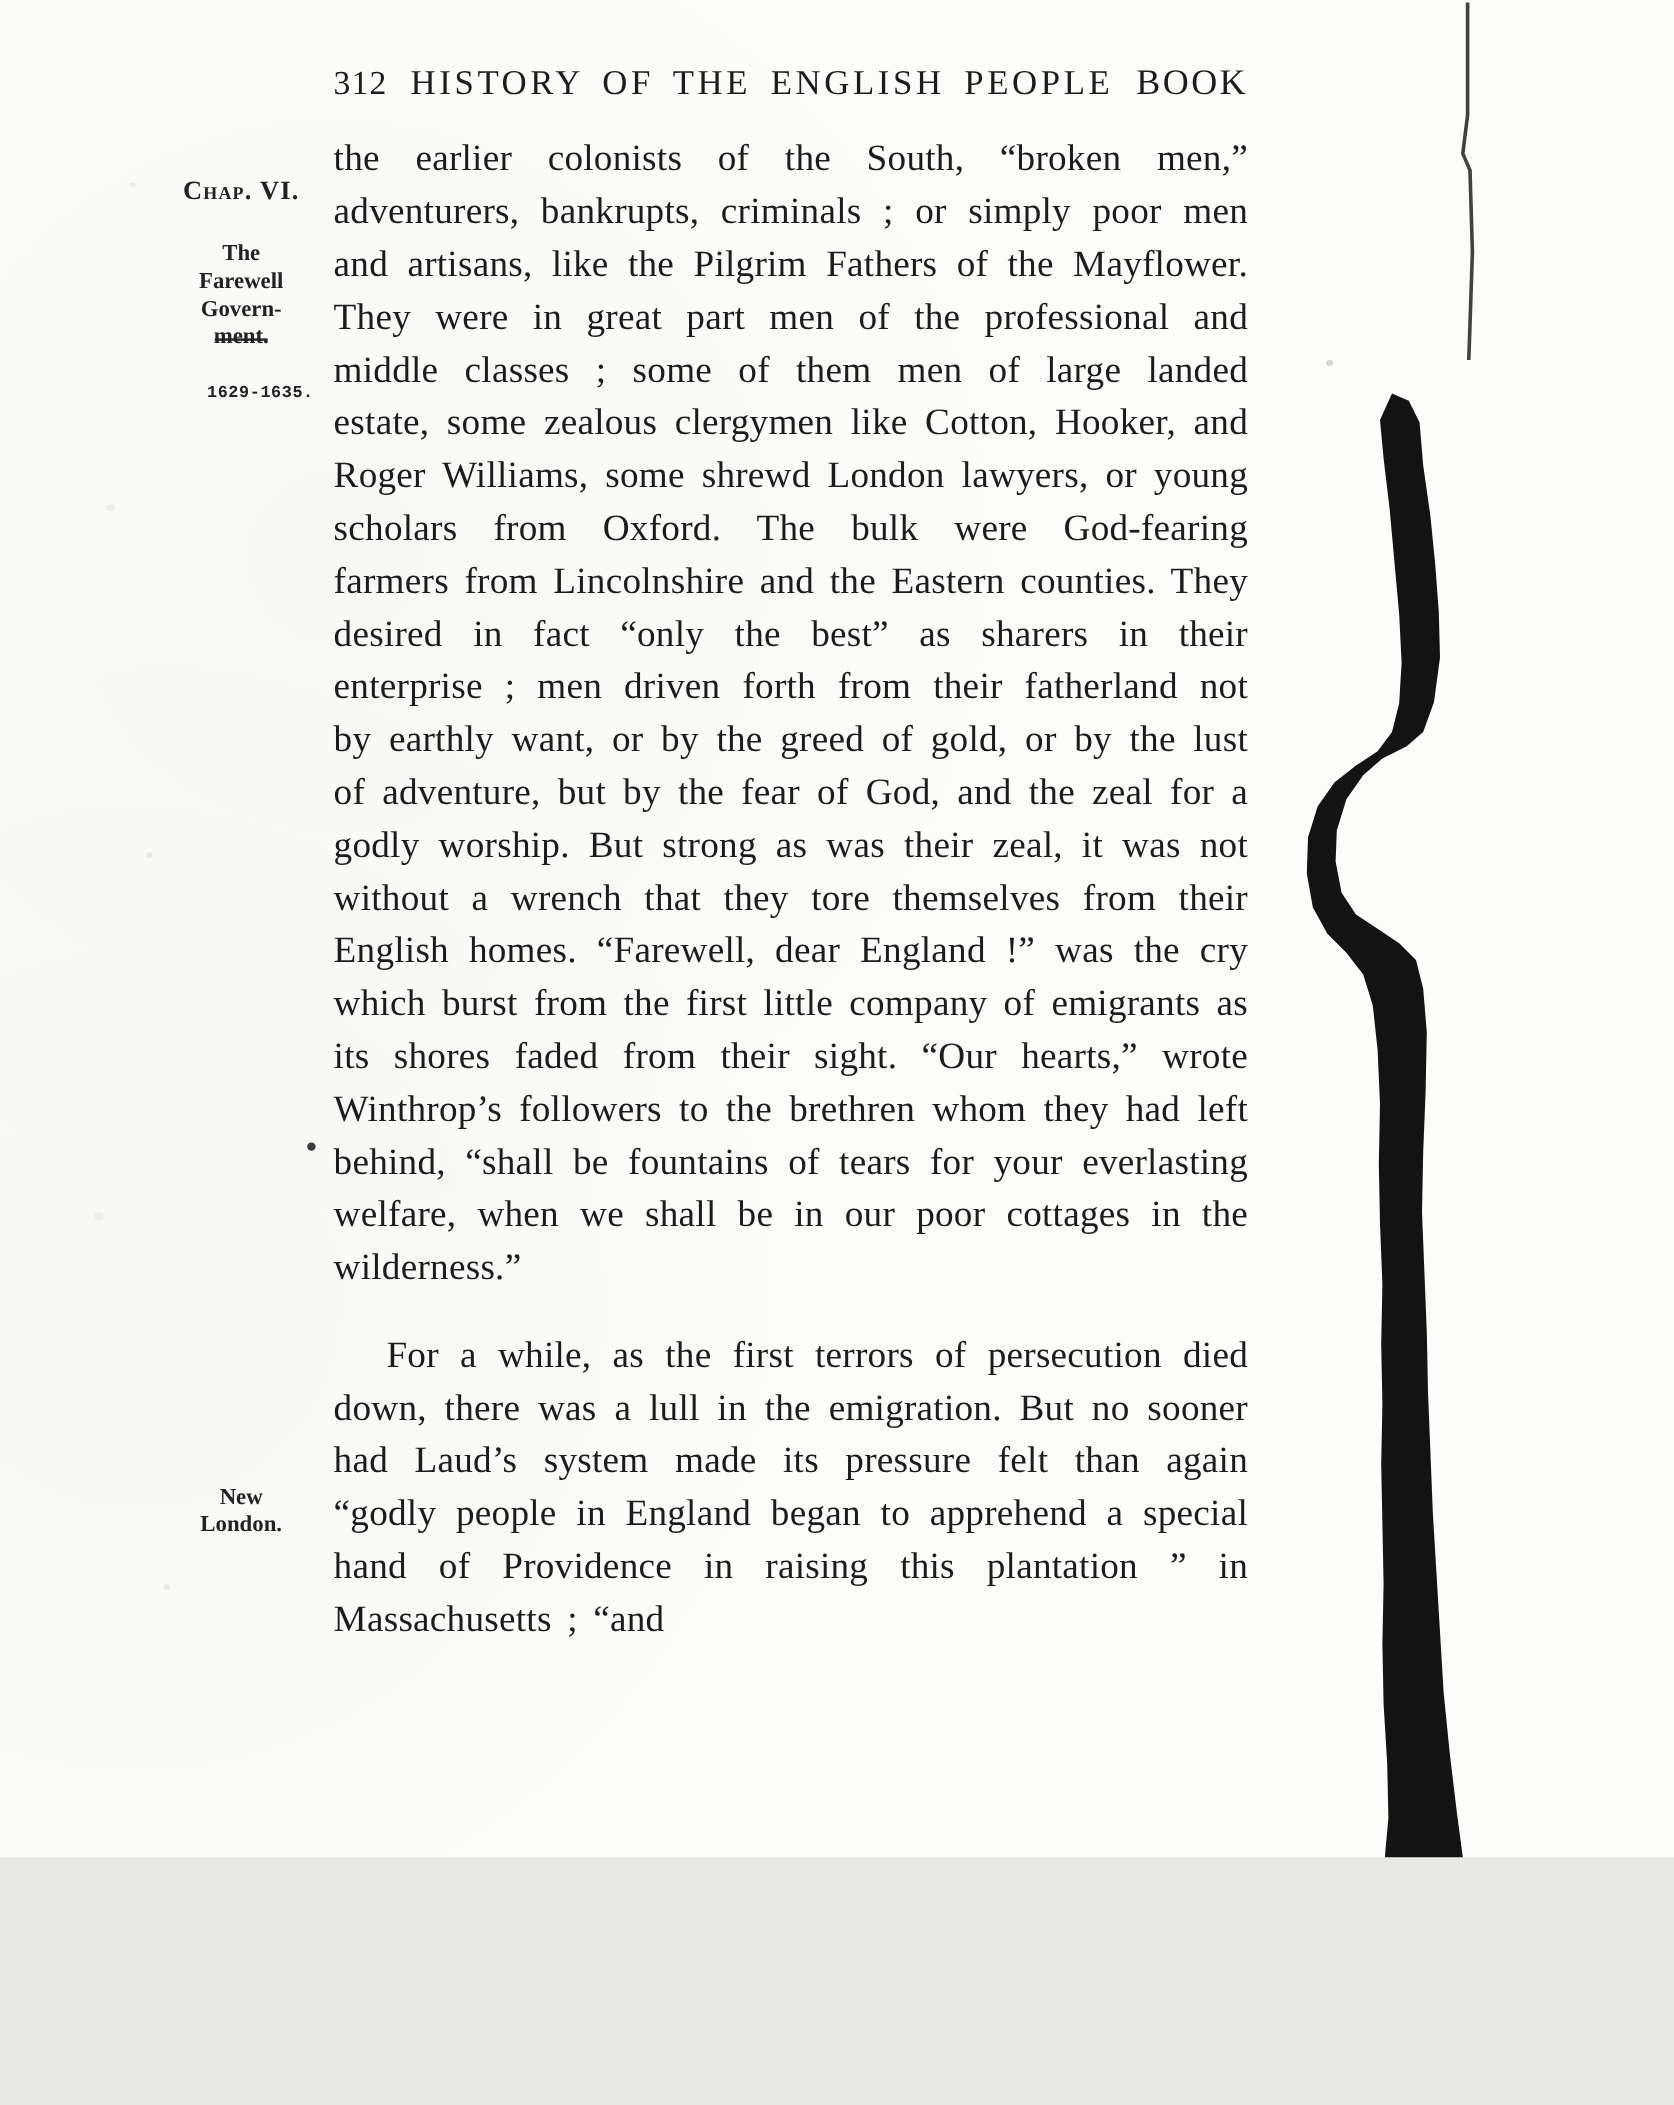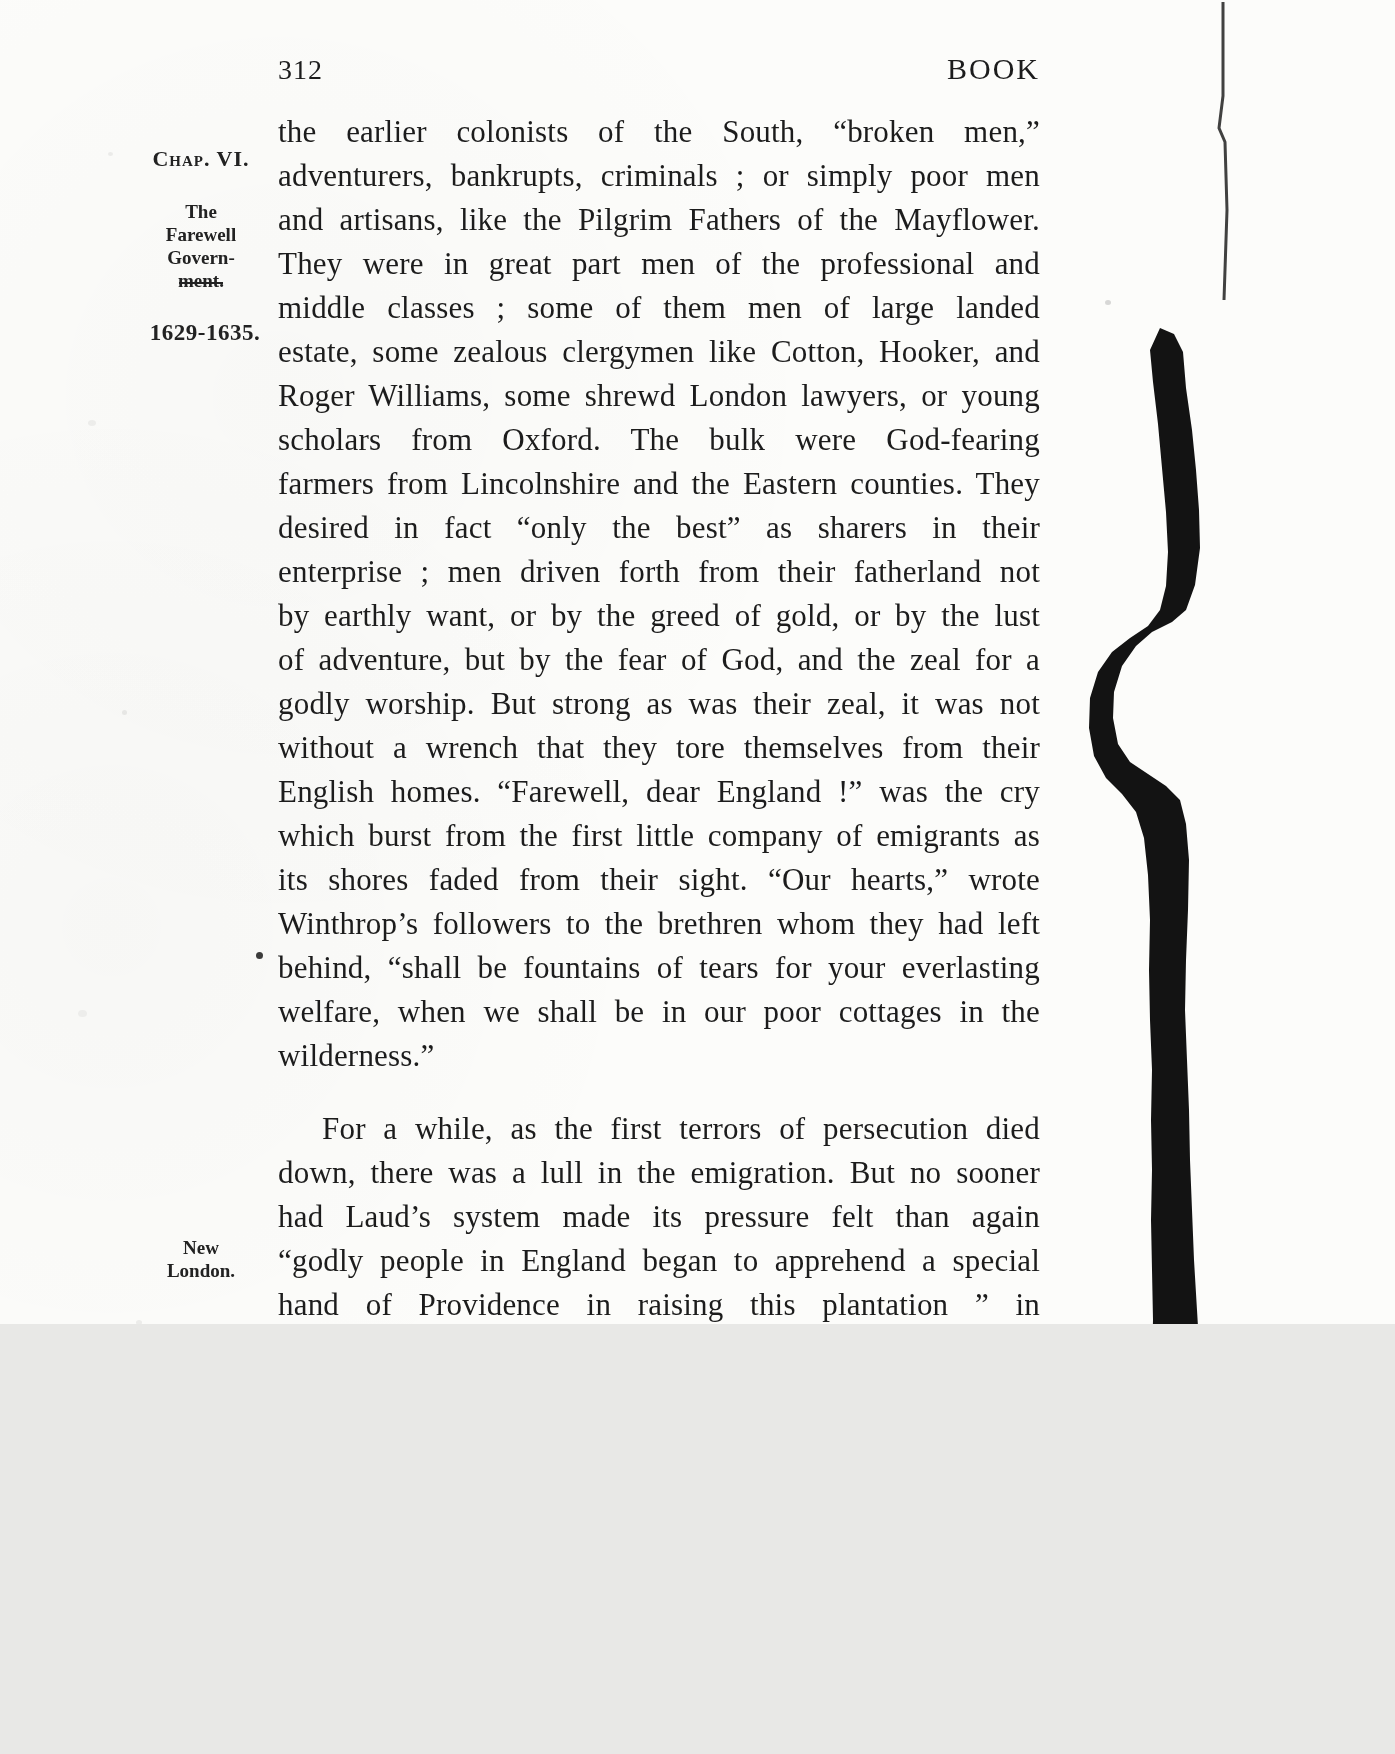"312" .page { height: 1324px -> 1548px }
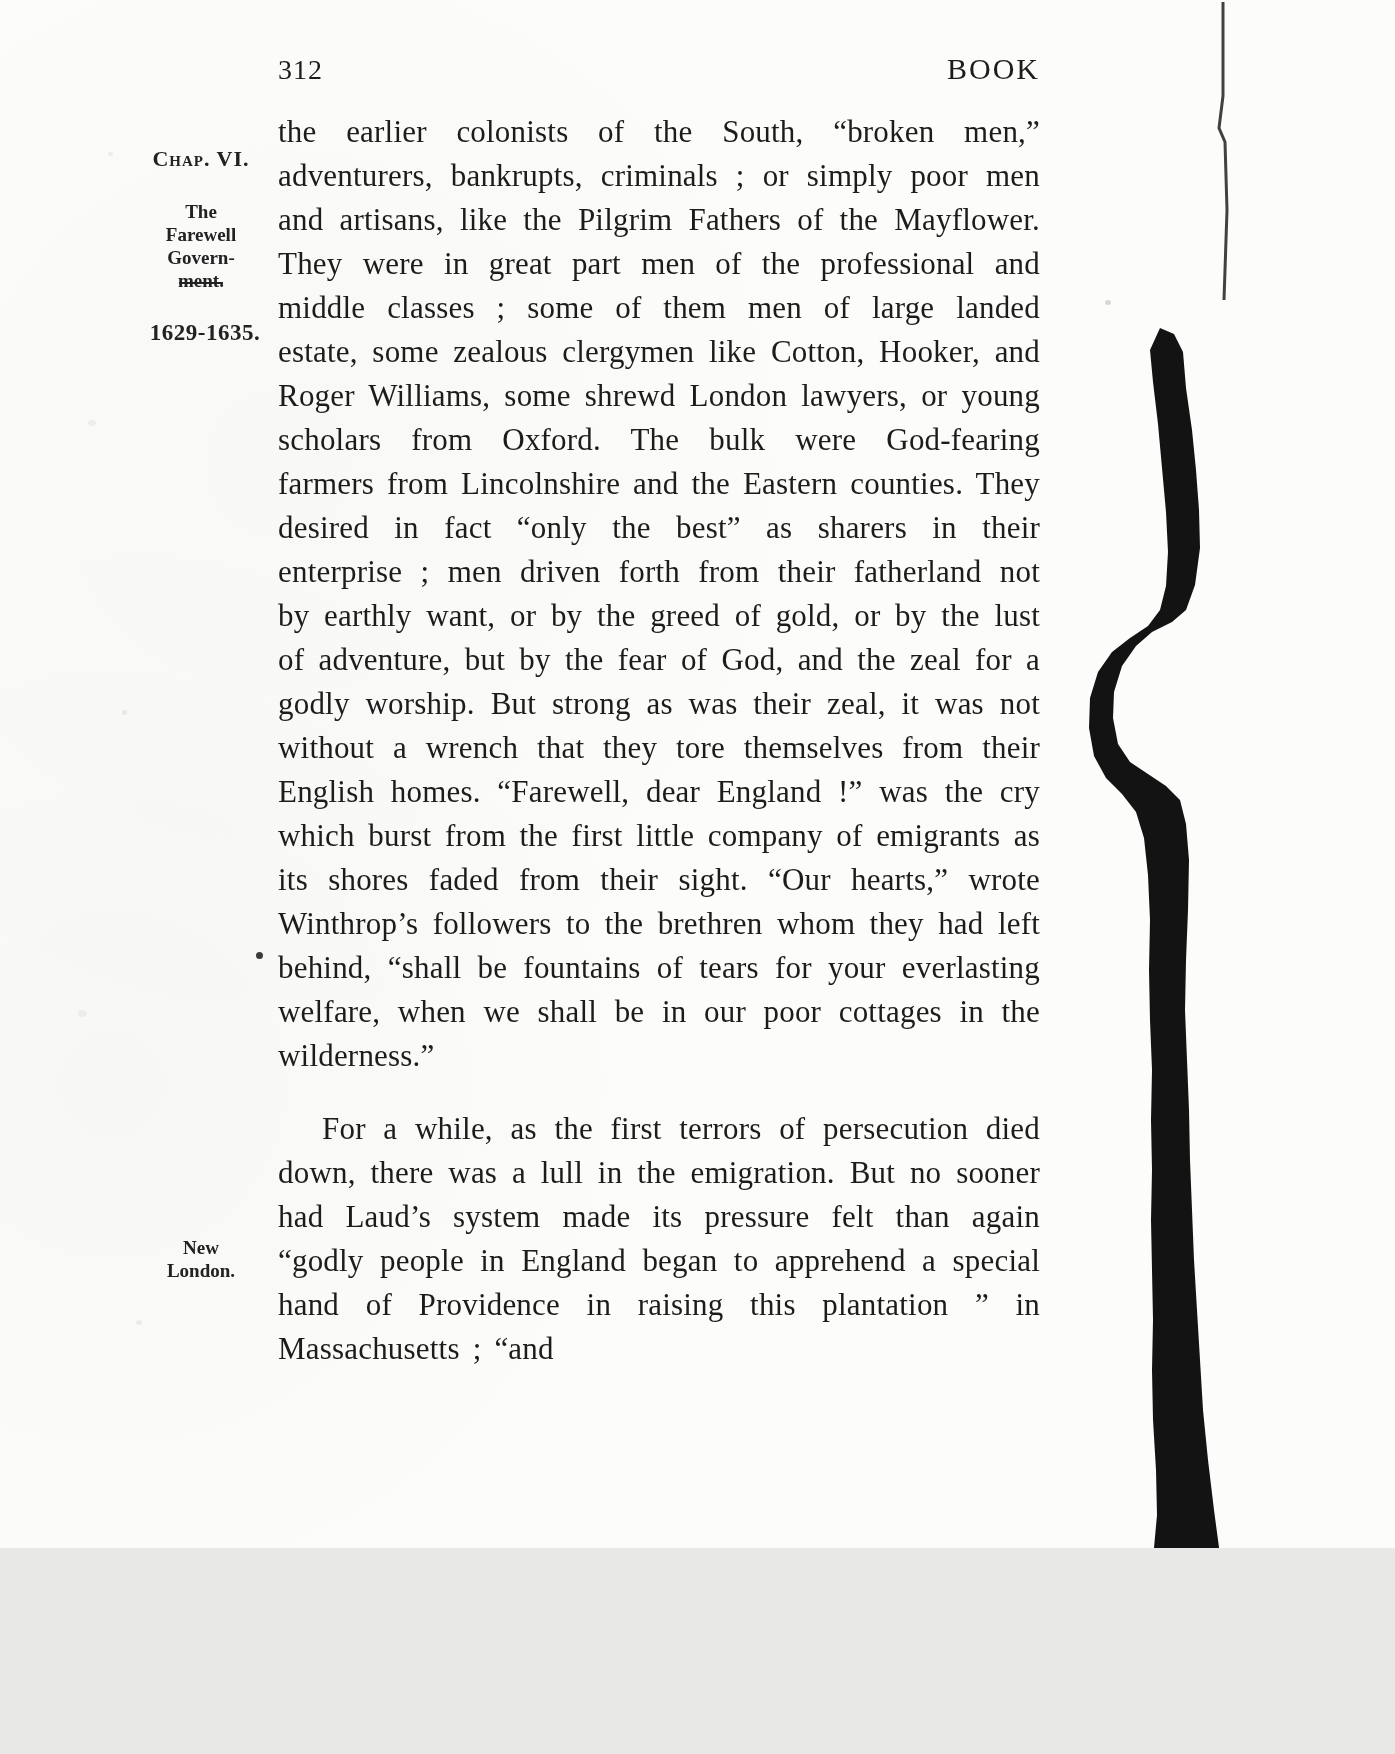"HISTORY OF THE ENGLISH PEOPLE" span.head-title { html: none -> <span>HISTORY OF THE ENGLISH PEOPLE</span> }
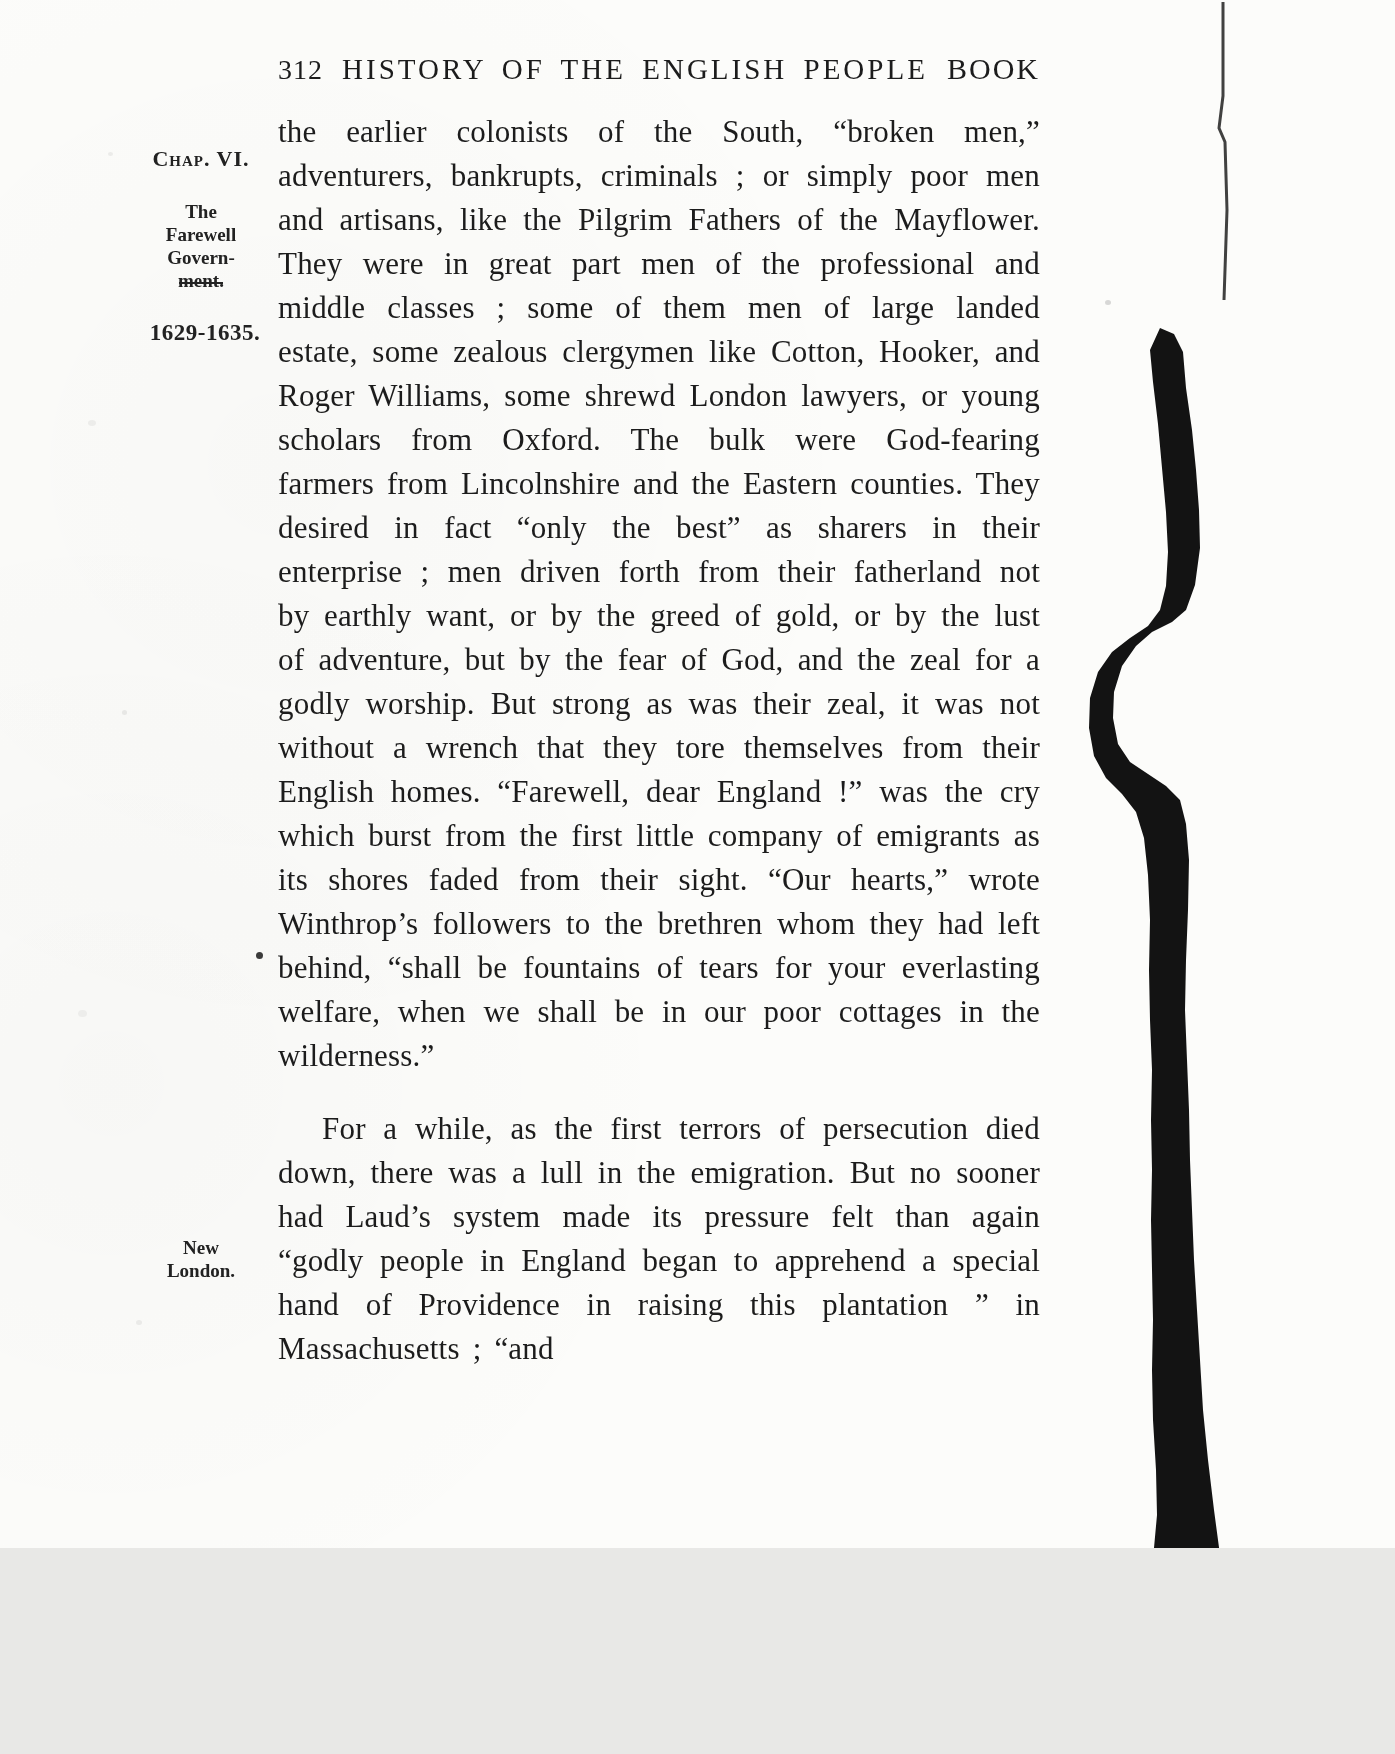"1629-1635." .note-dates { font-family: none -> Liberation Mono, monospace; font-size: 23px -> 14px; left: 4px -> 16px }
